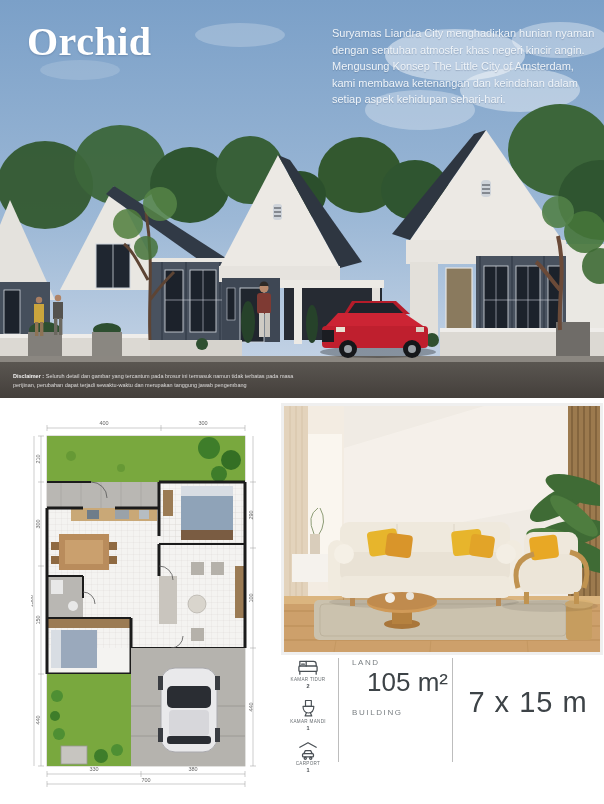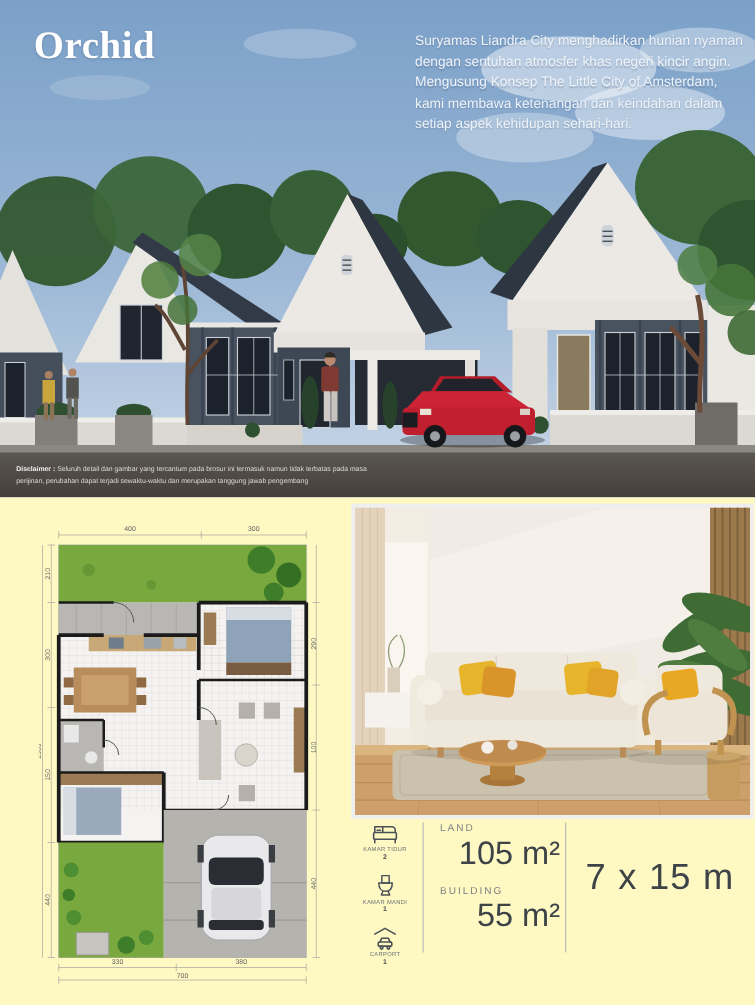"Orchid" #brand-logo { font-size: 31px -> 40px }
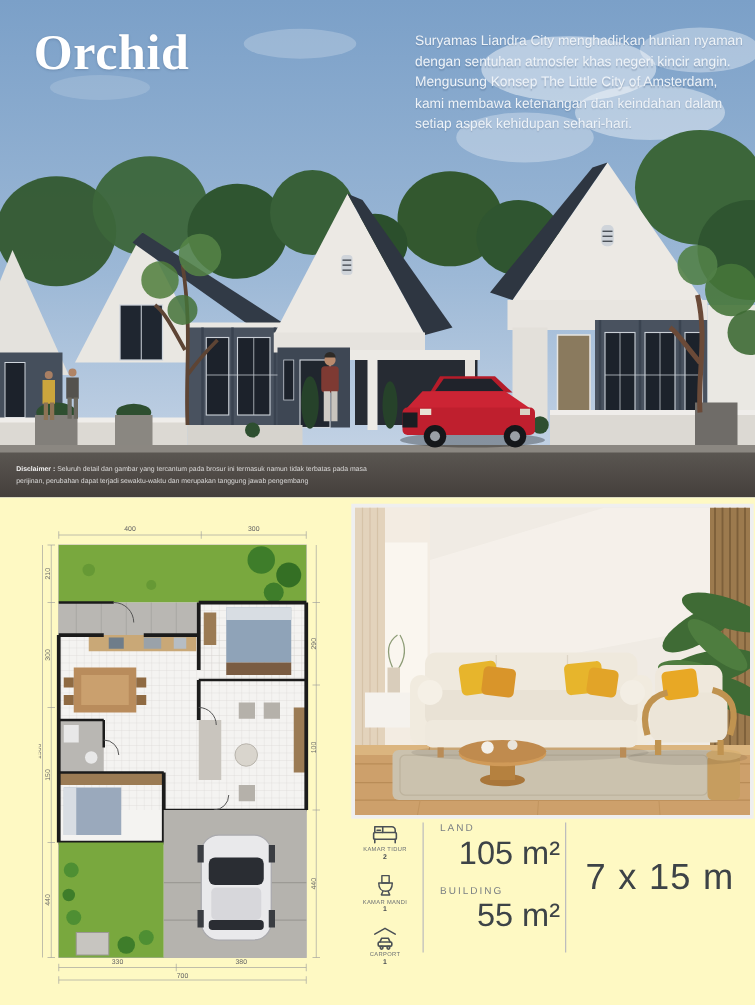"LAND" #lower { background: #fef9c3 -> #ffffff }
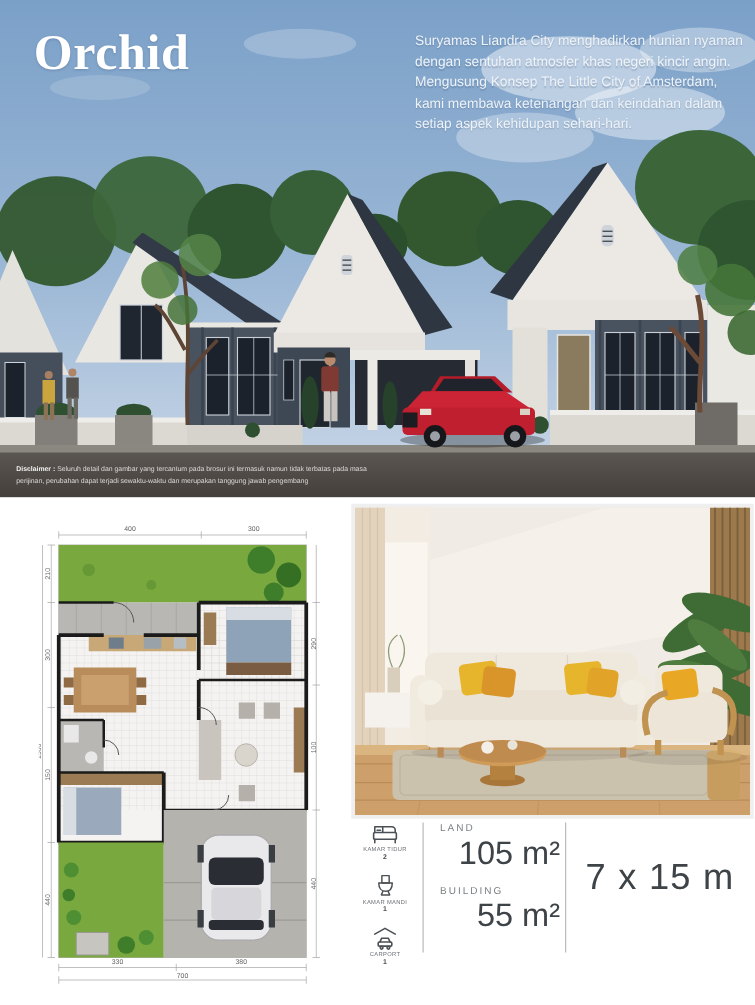"55 m²" div.spec-value { html: <div>55 m²</div> -> none }
